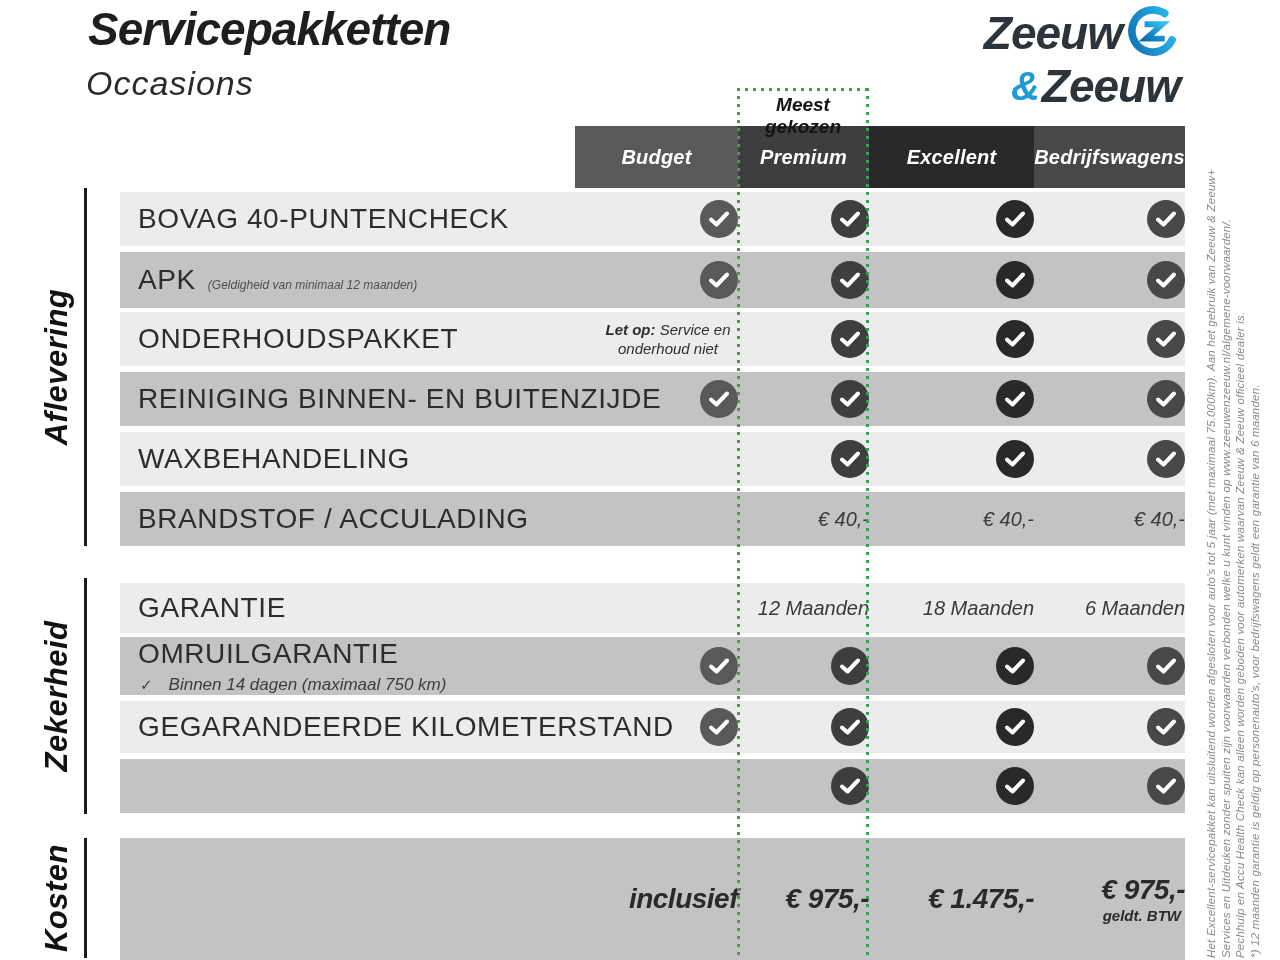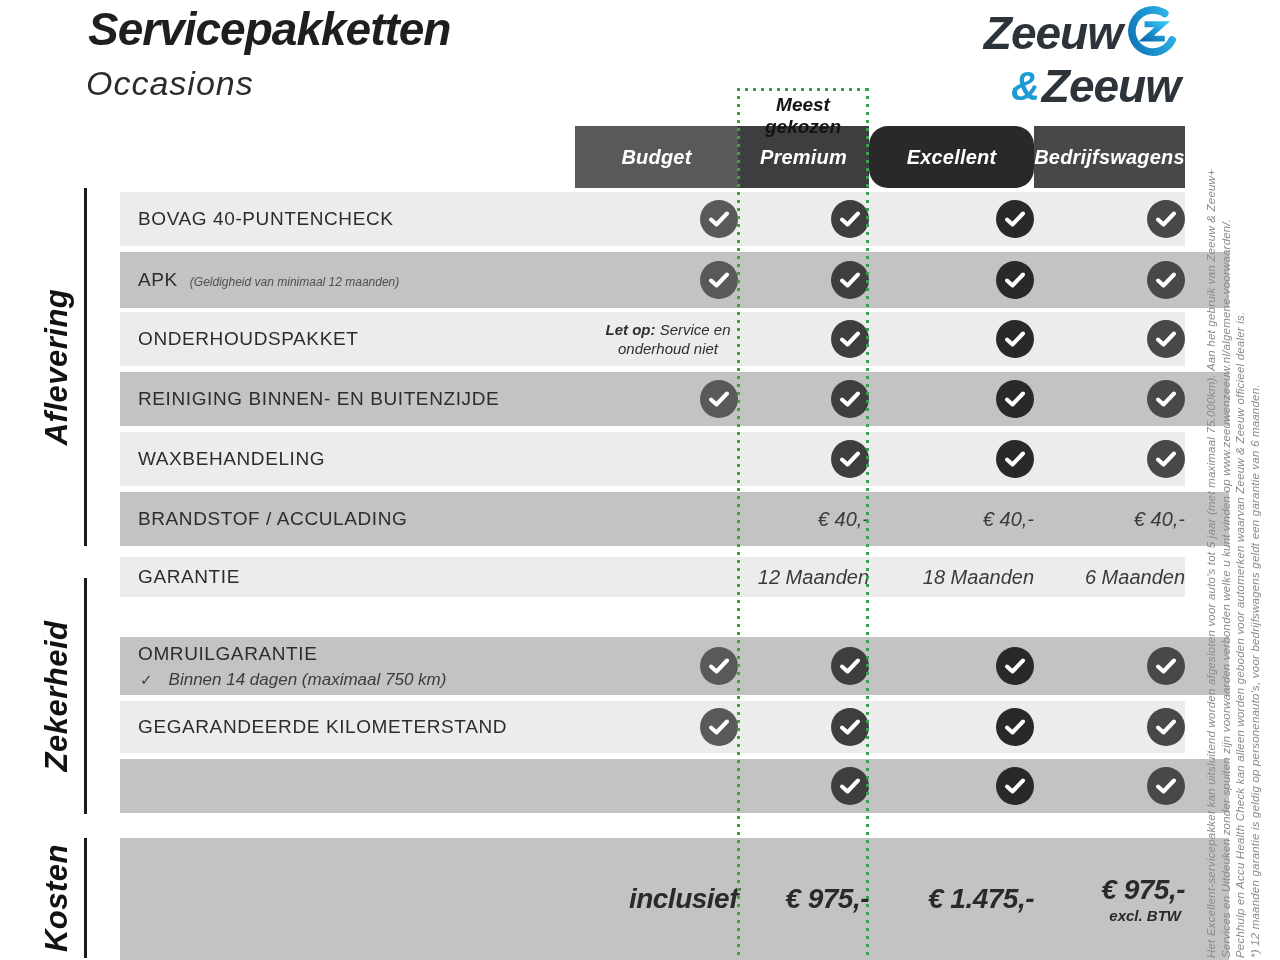"Excellent" div.col-head { border-radius: 19px -> none }
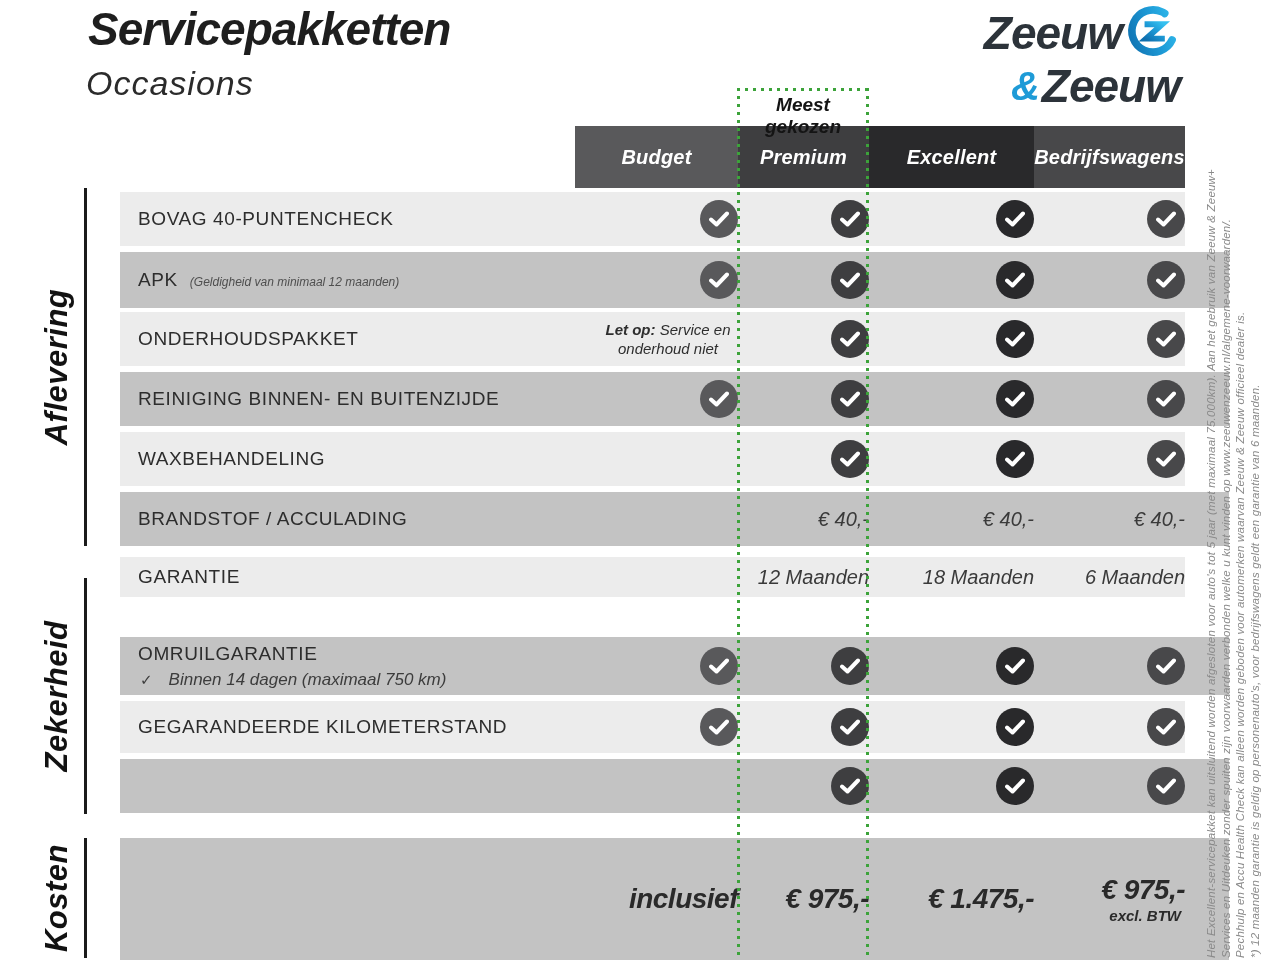"BOVAG 40-PUNTENCHECK" .row-label { font-size: 19px -> 28px }
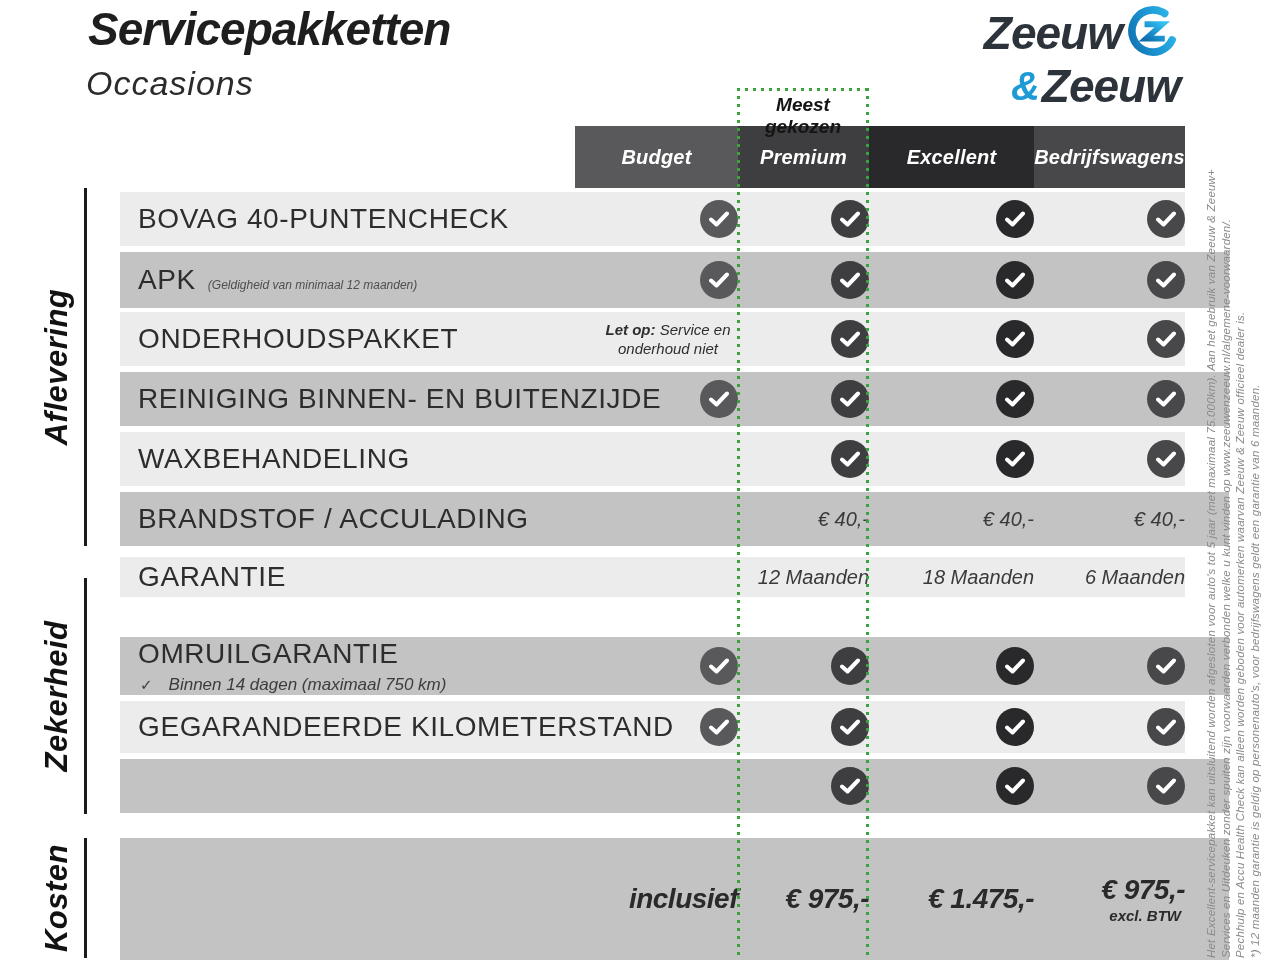"APK" .row.dark { padding-left: 44px -> none }
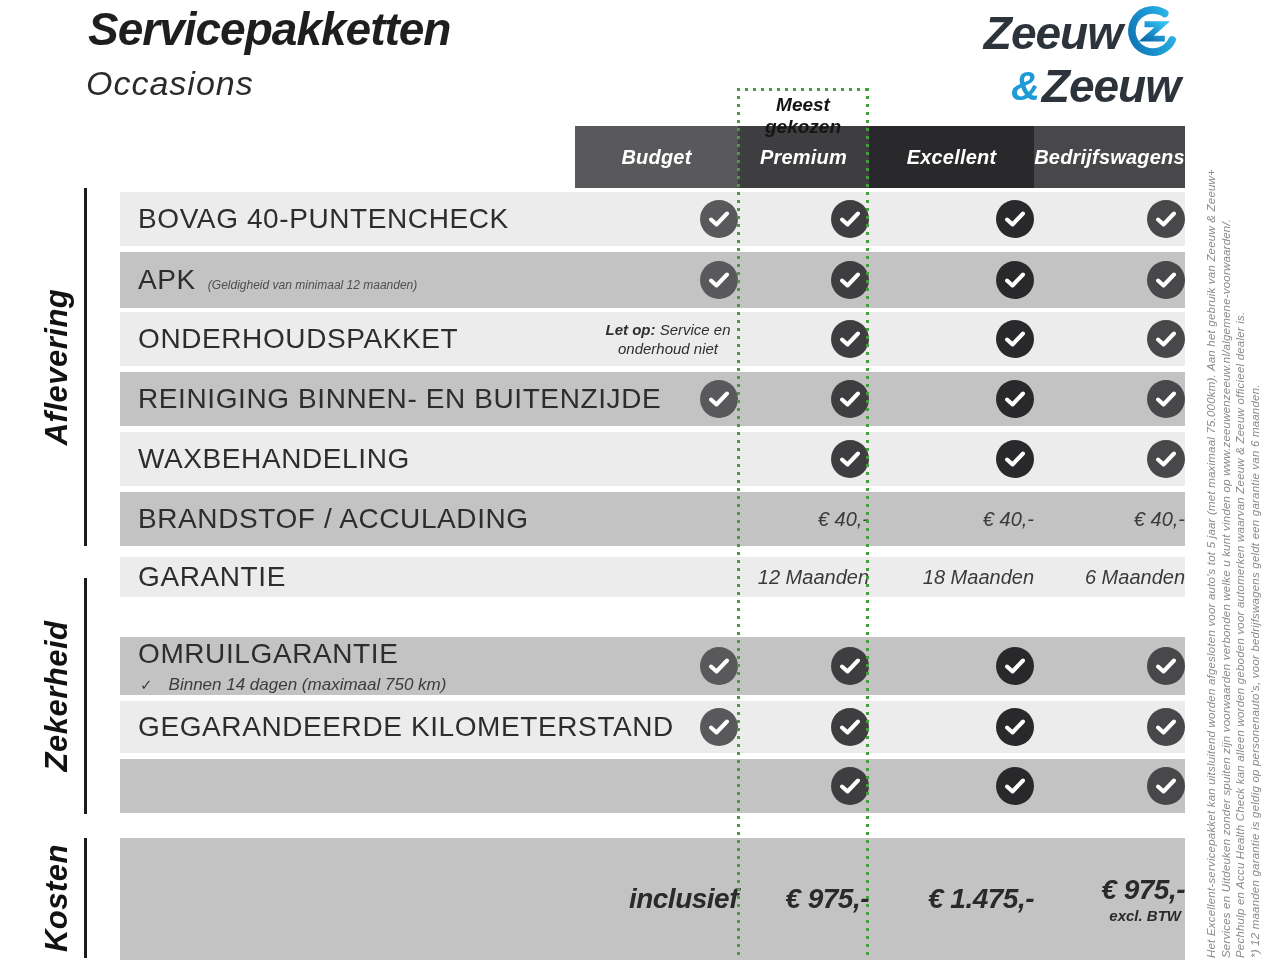"GARANTIE" div.row { height: 40px -> 50px; top: 557px -> 583px }
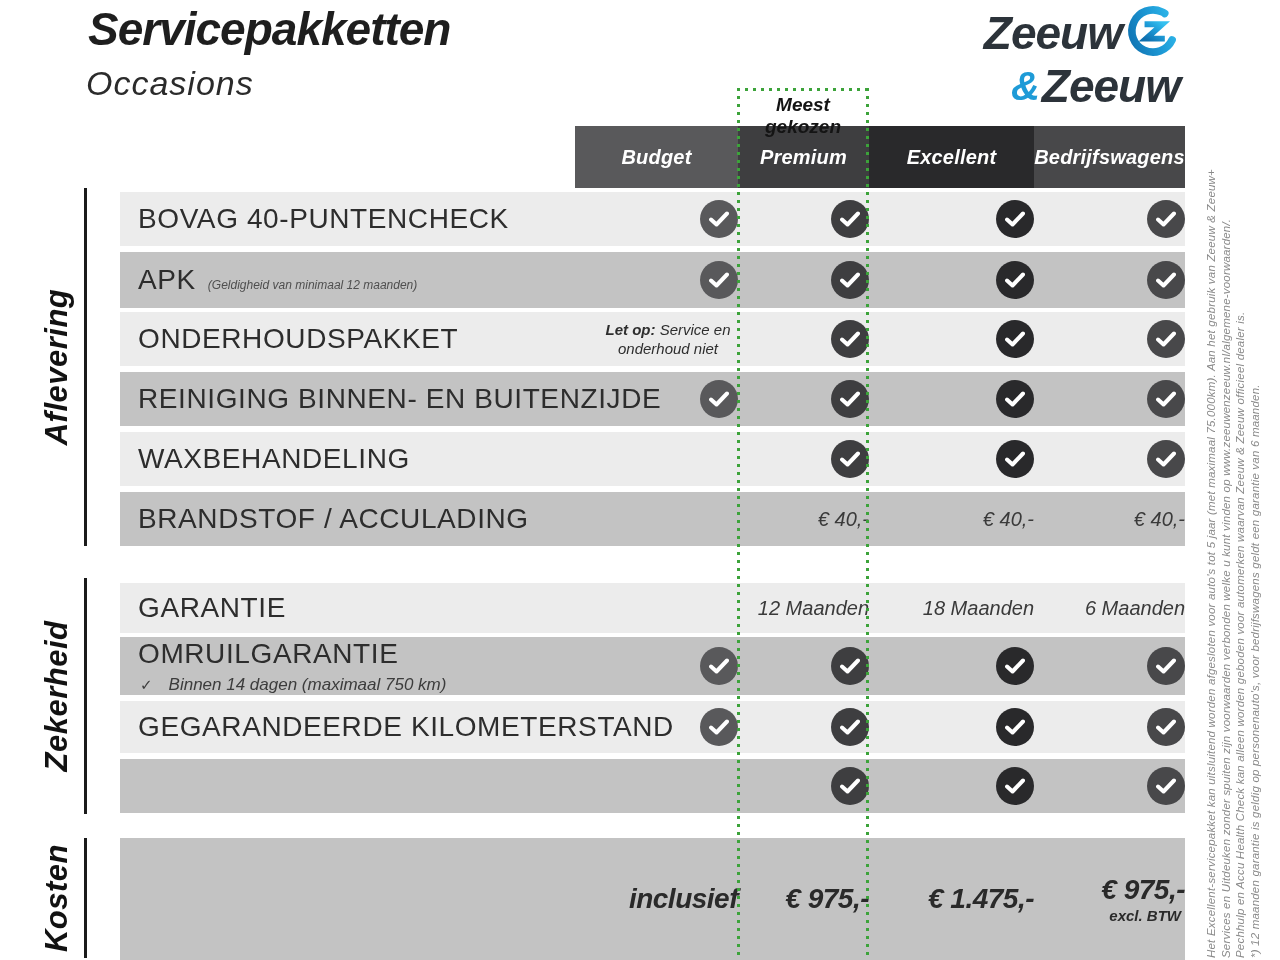"excl. BTW" span.price-sub { text: excl -> geldt }
